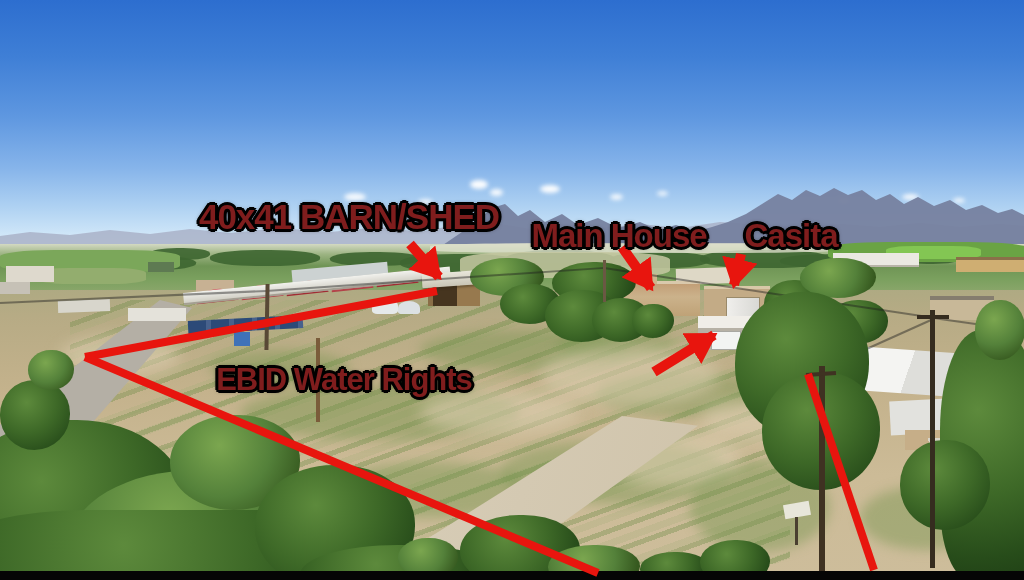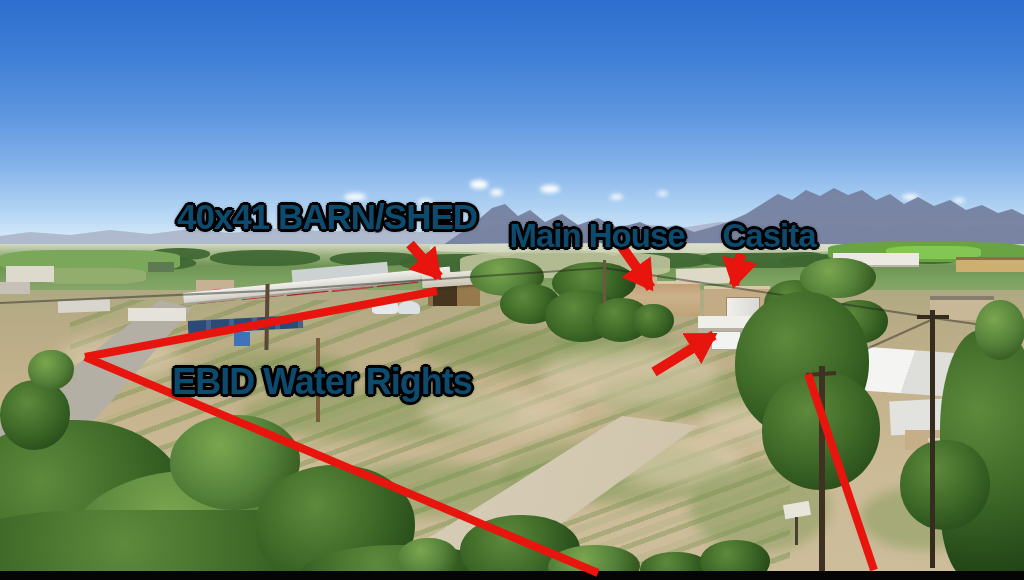"40x41 BARN/SHED" .label { color: #0c4a6e -> #7f1d1d; margin-left: none -> 22px }
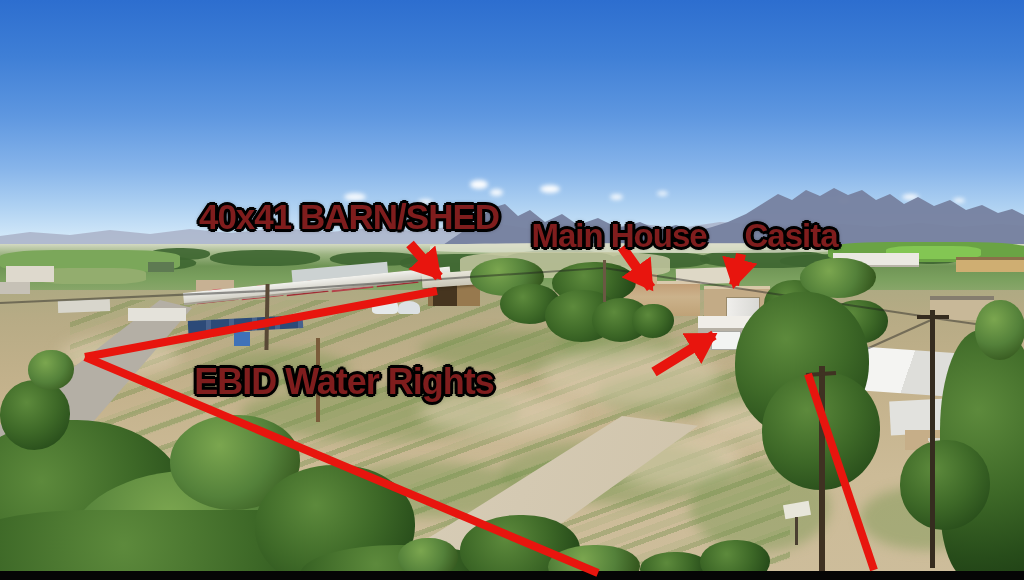"EBID Water Rights" div.label { font-size: 36px -> 31px }
